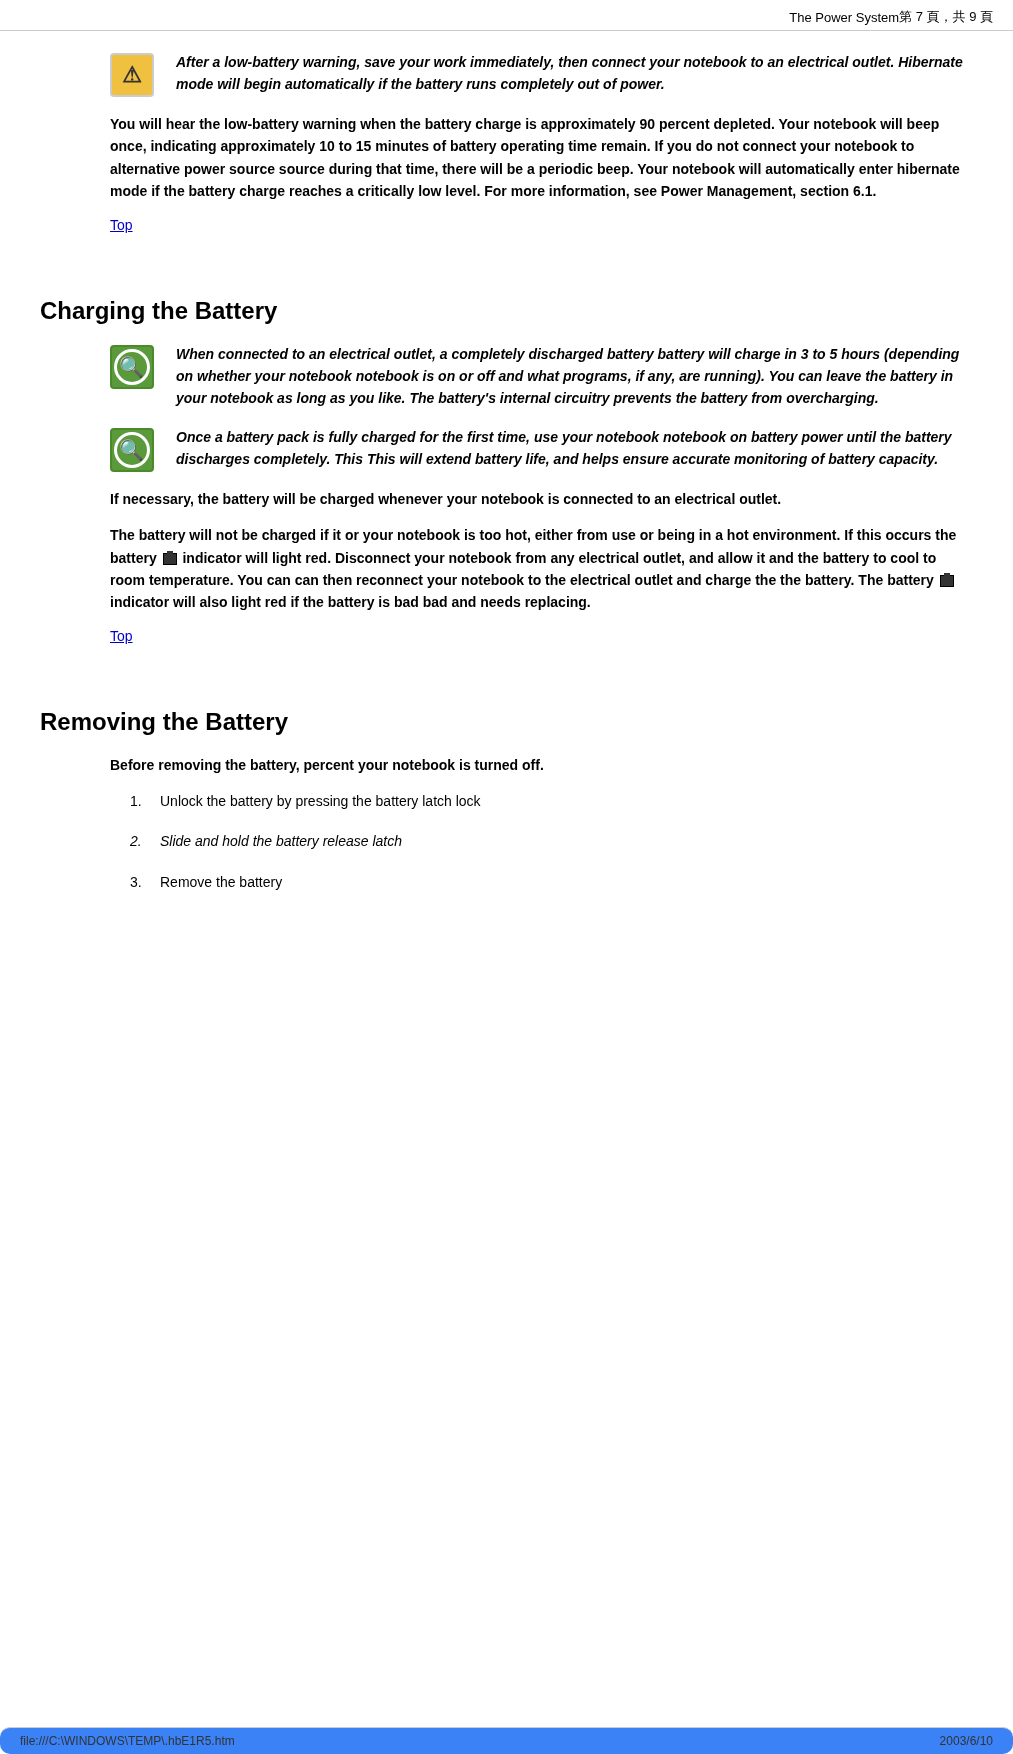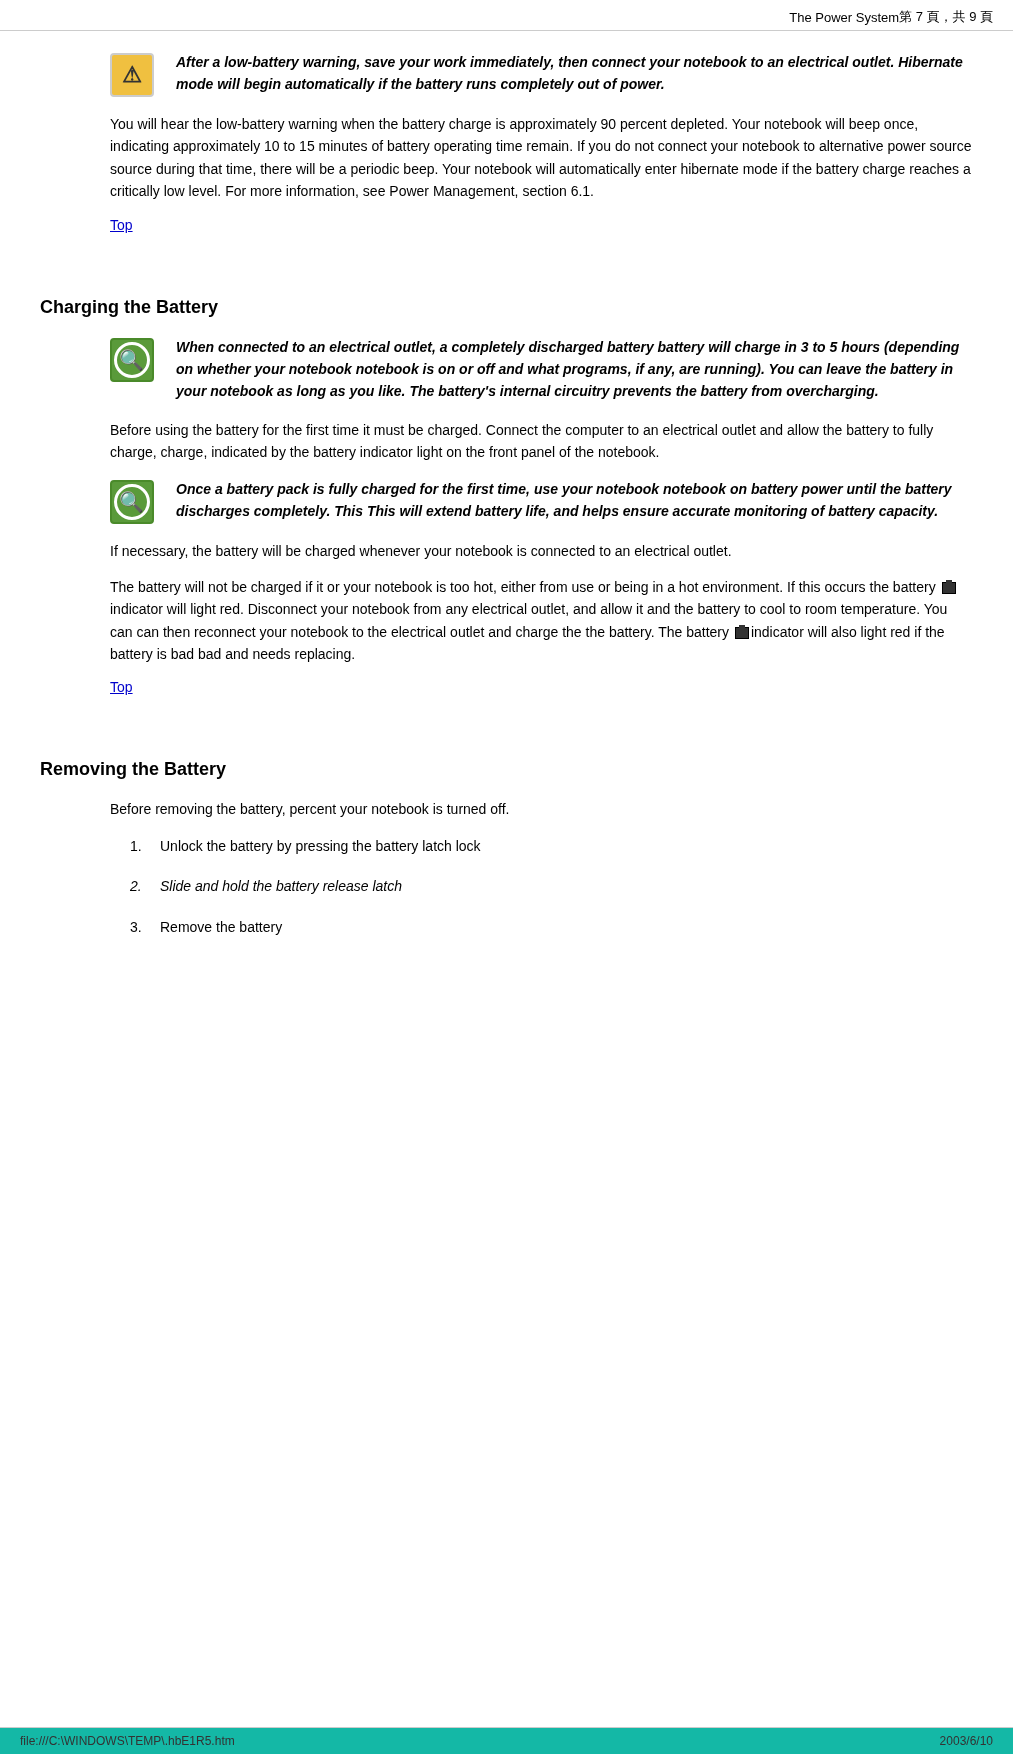"You will hear the low-battery" .normal-text { font-weight: none -> bold }
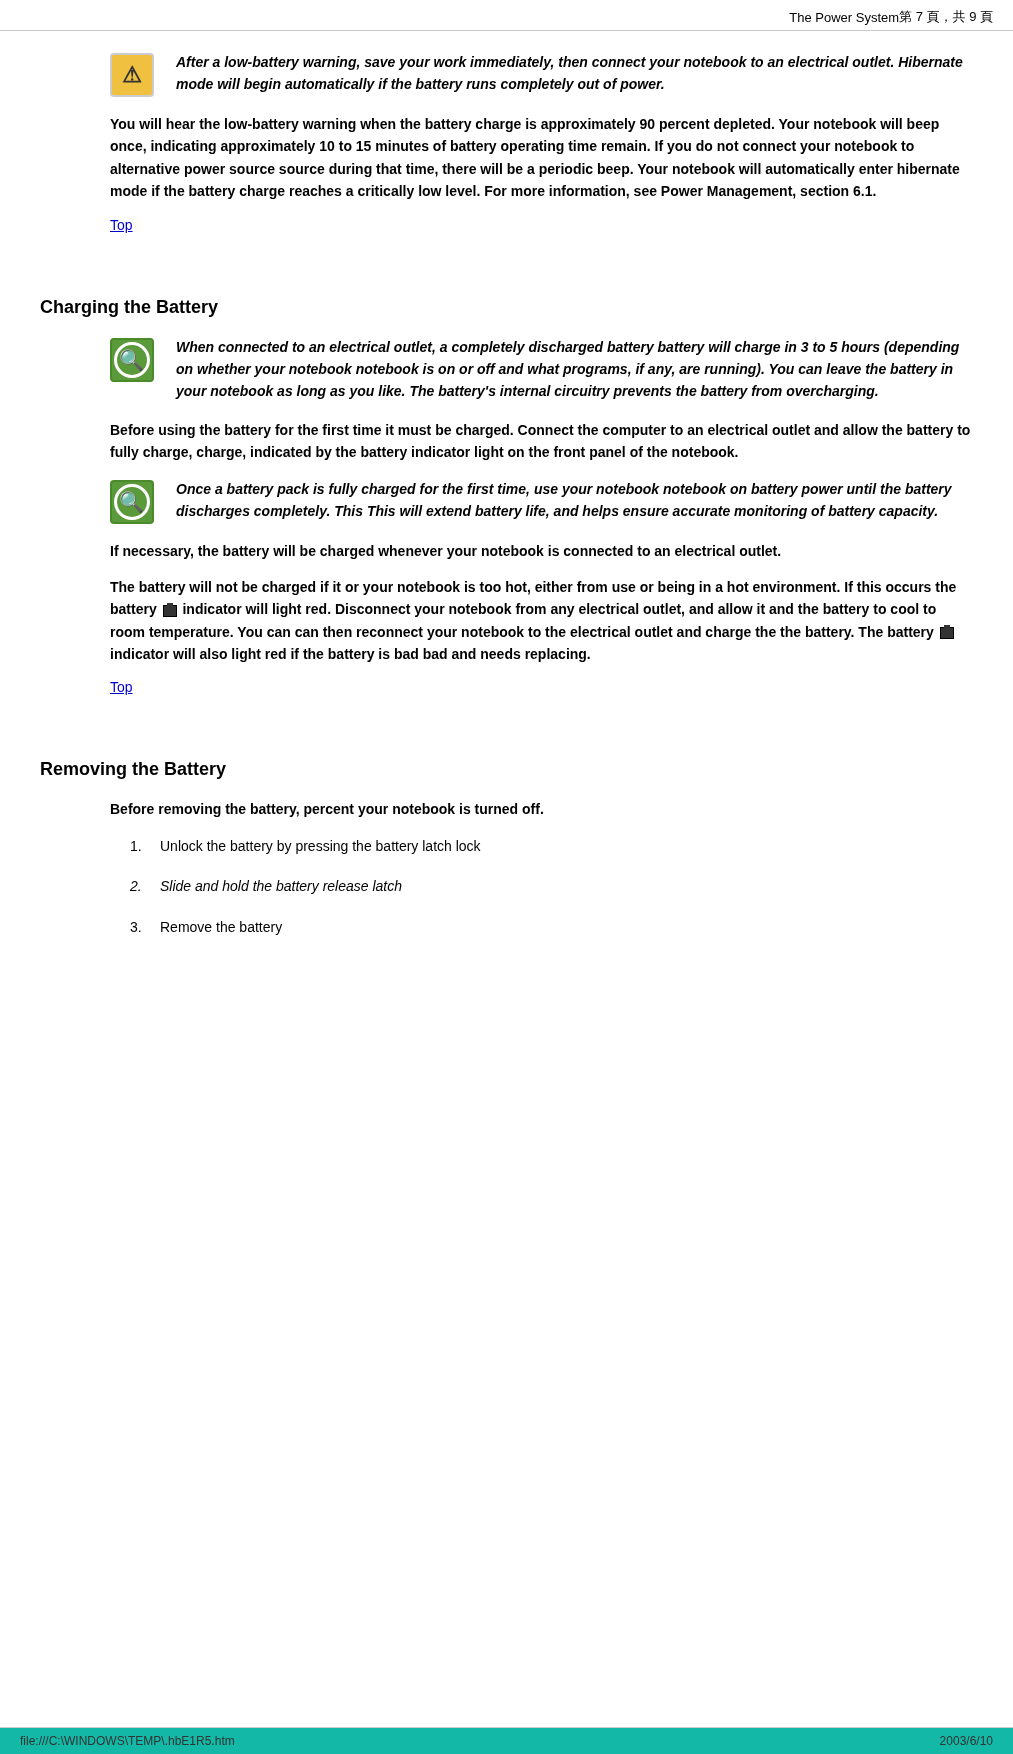"Charging the Battery" .section-heading { font-size: 18px -> 24px }
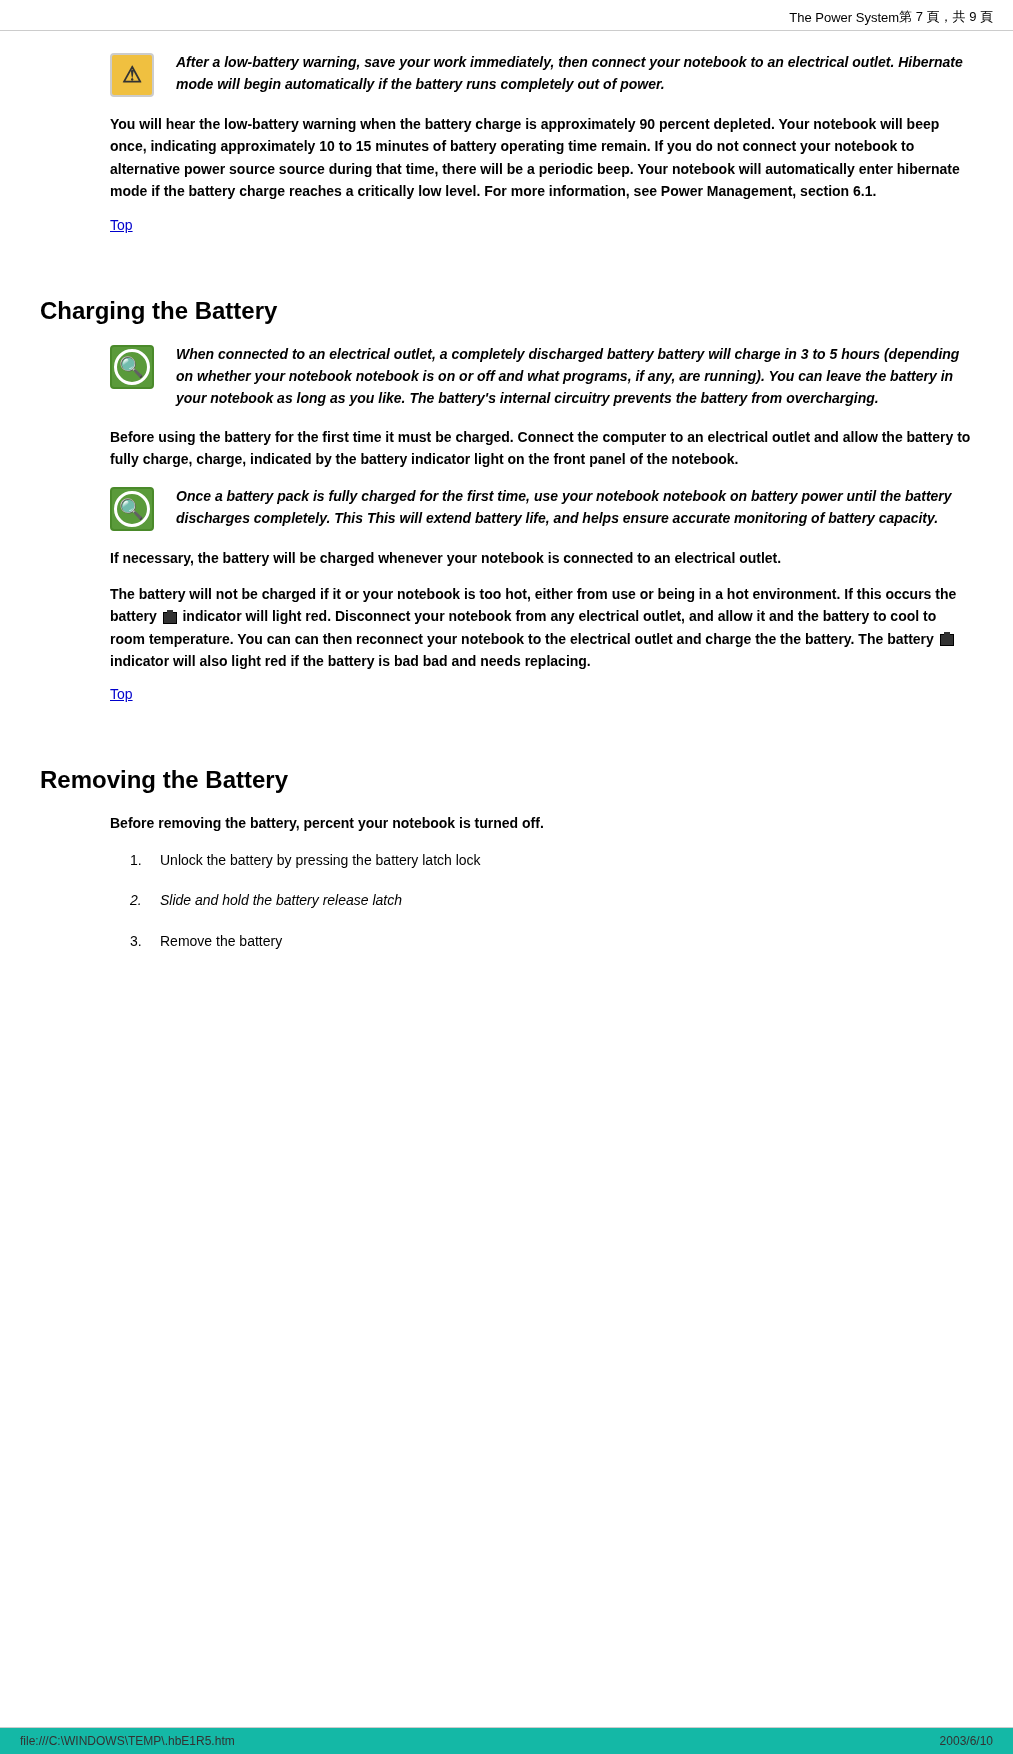"Before using the battery for" div.content-block { html: <div> <p>Before using the battery for the first time it must be charged. Connect the computer to an electrical outlet and allow the battery to fully charge, charge, indicated by the battery indicator light on the front panel of the notebook.</p> </div> -> none }
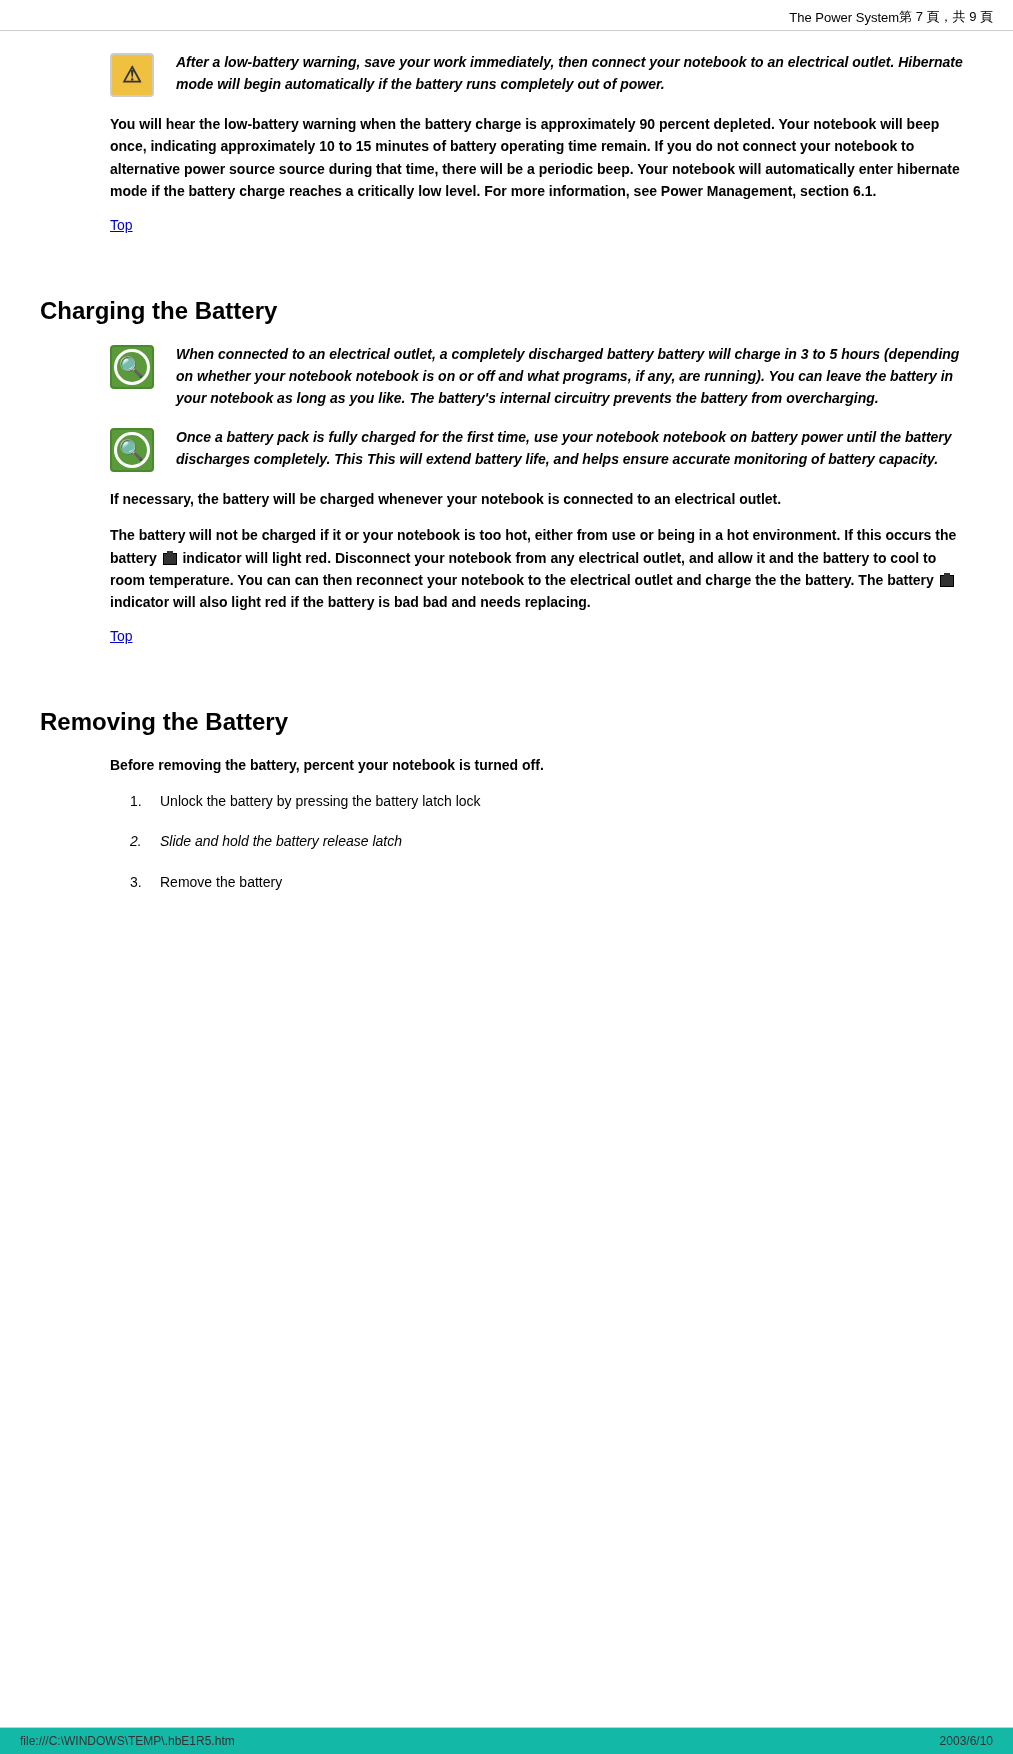"file:///C:\WINDOWS\TEMP\.hbE1R5.htm" .page-footer { background: #14b8a6 -> #3b82f6; border-radius: none -> 10px }
